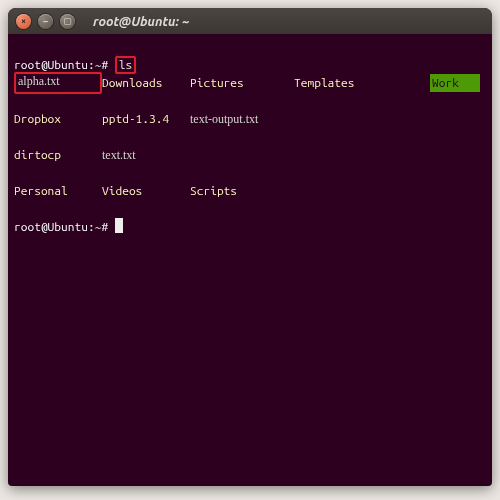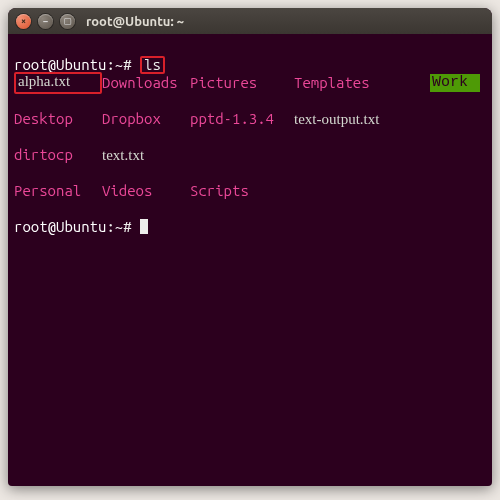"root@Ubuntu: ~" .title-text { font-style: none -> italic; margin-left: 4px -> 11px }
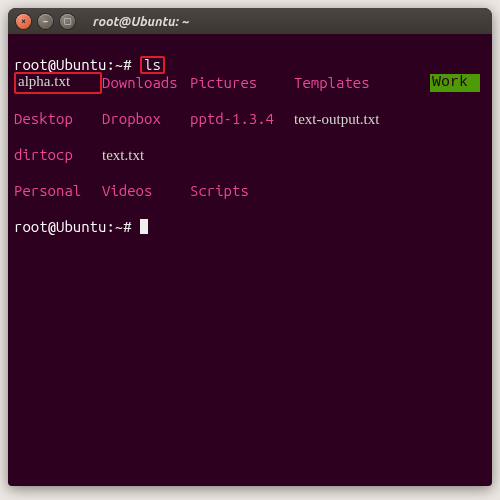"root@Ubuntu:~# ls" .term { font-size: 15px -> 12px }
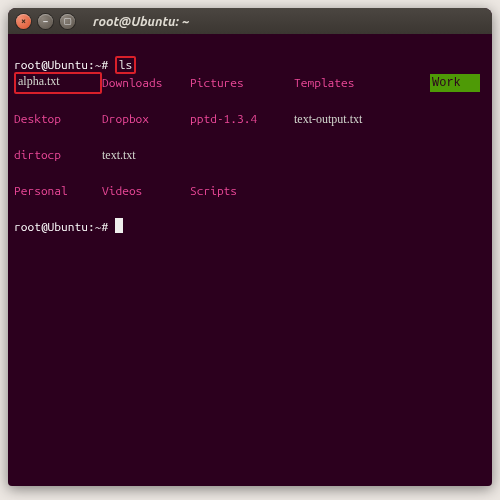"Downloads" .dir { color: #ec4899 -> #fef9c3 }
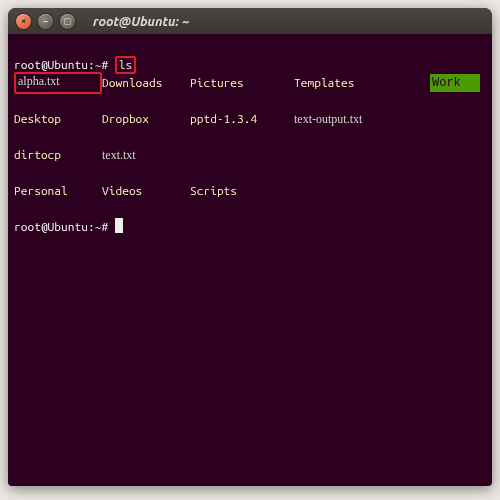"Work" .hl-green { font-family: Liberation Mono, monospace -> none }
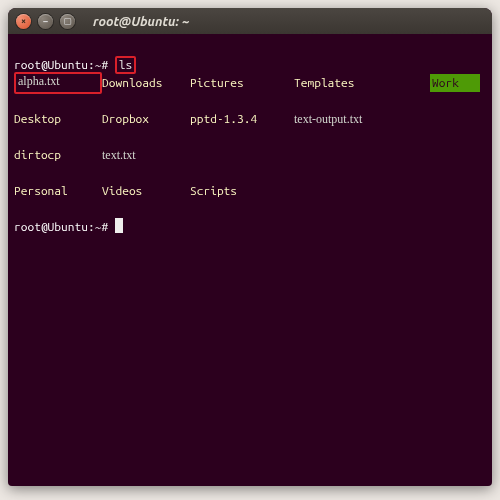"Desktop" span.dir { html: <span>Desktop</span> -> none }
